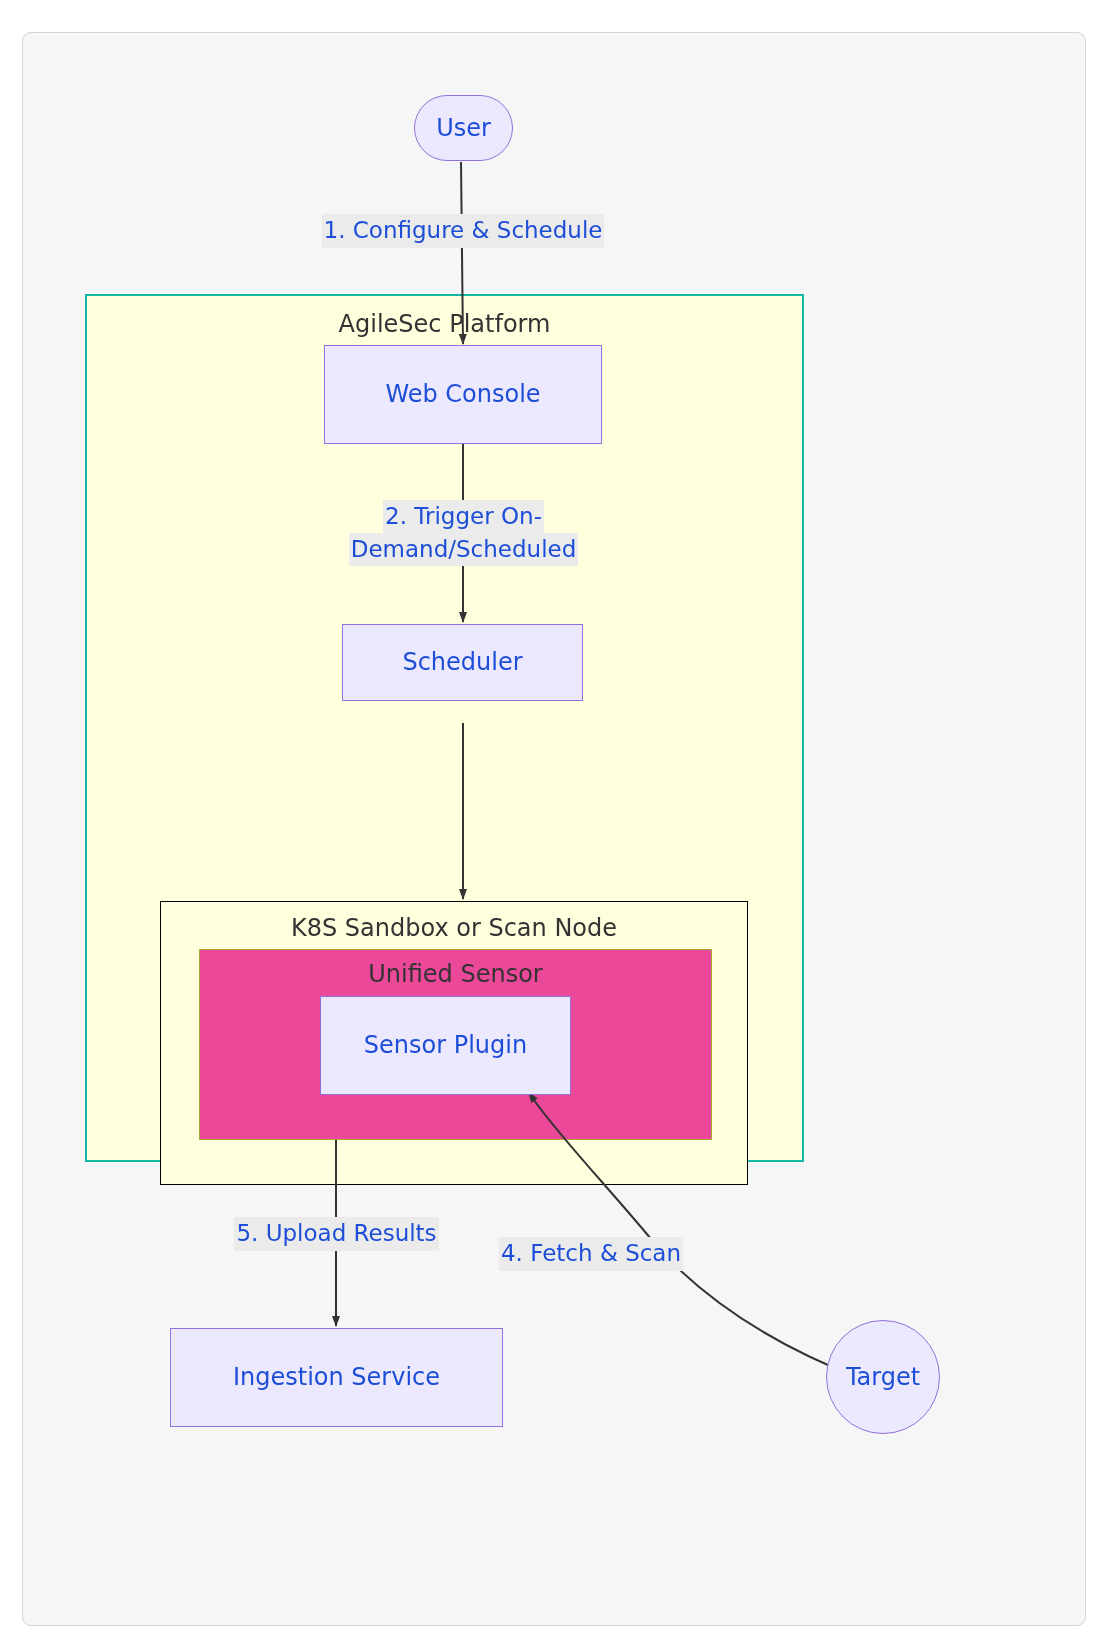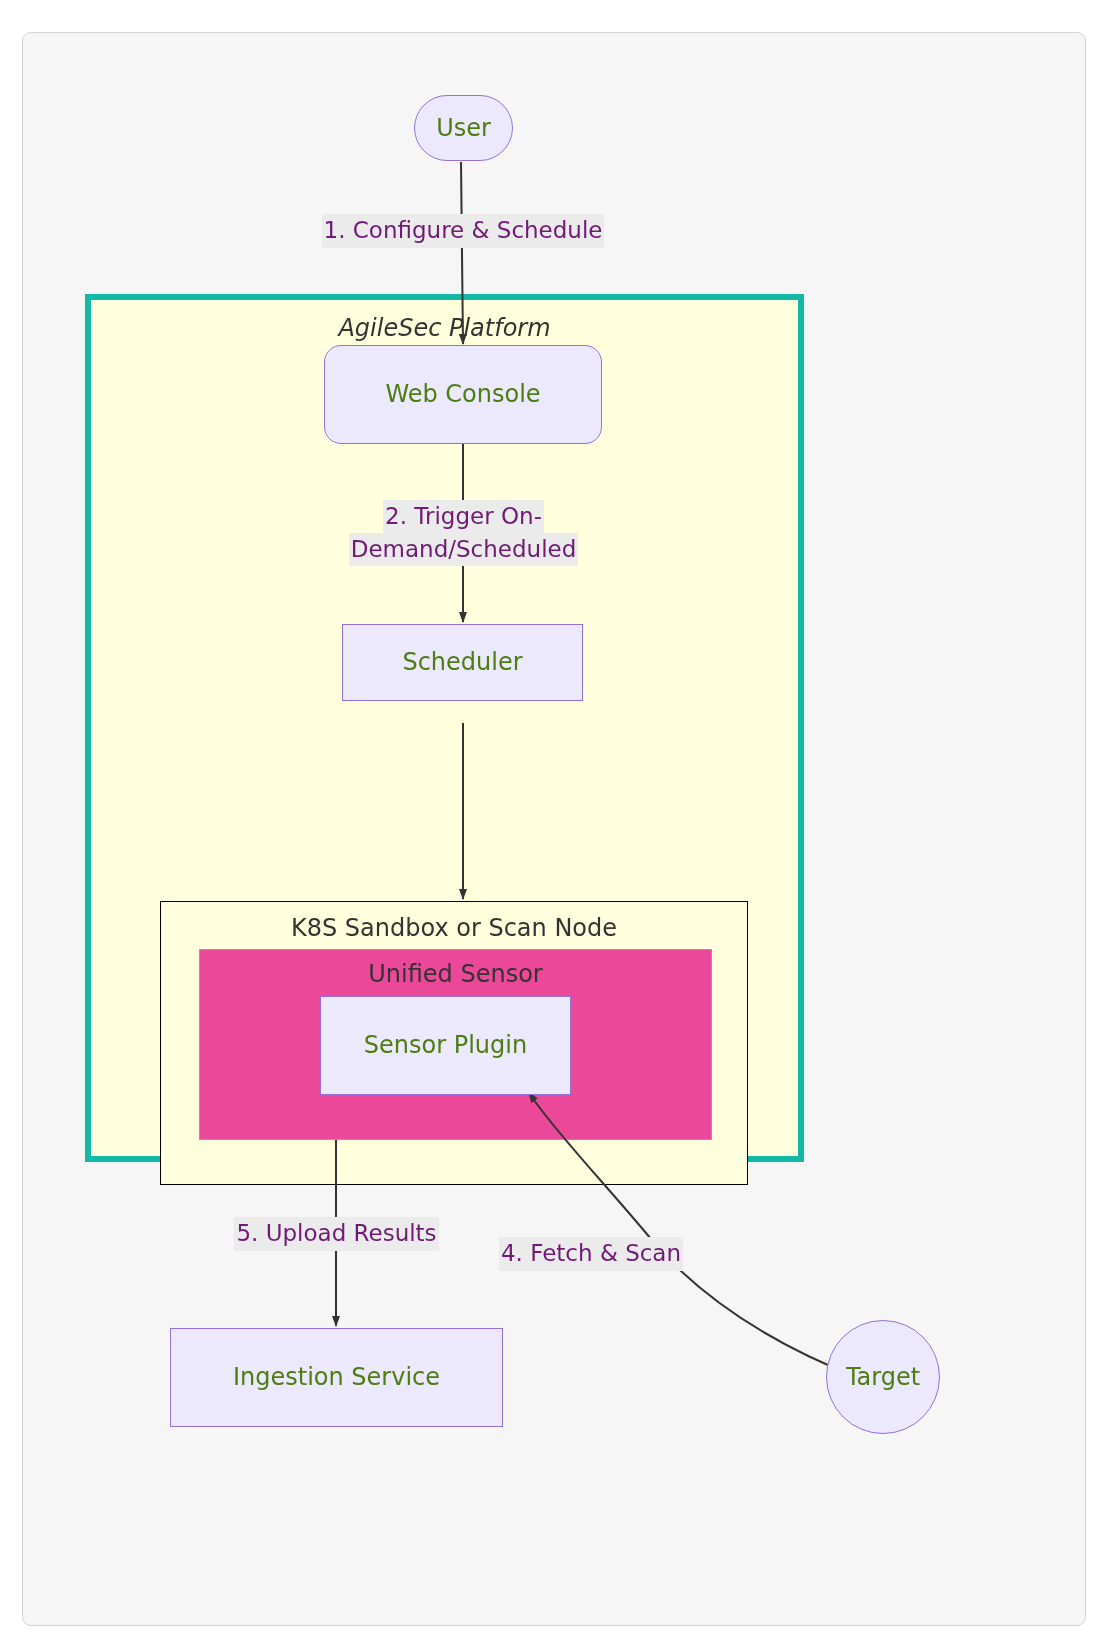"User" .node { color: #4d7c0f -> #1d4ed8 }
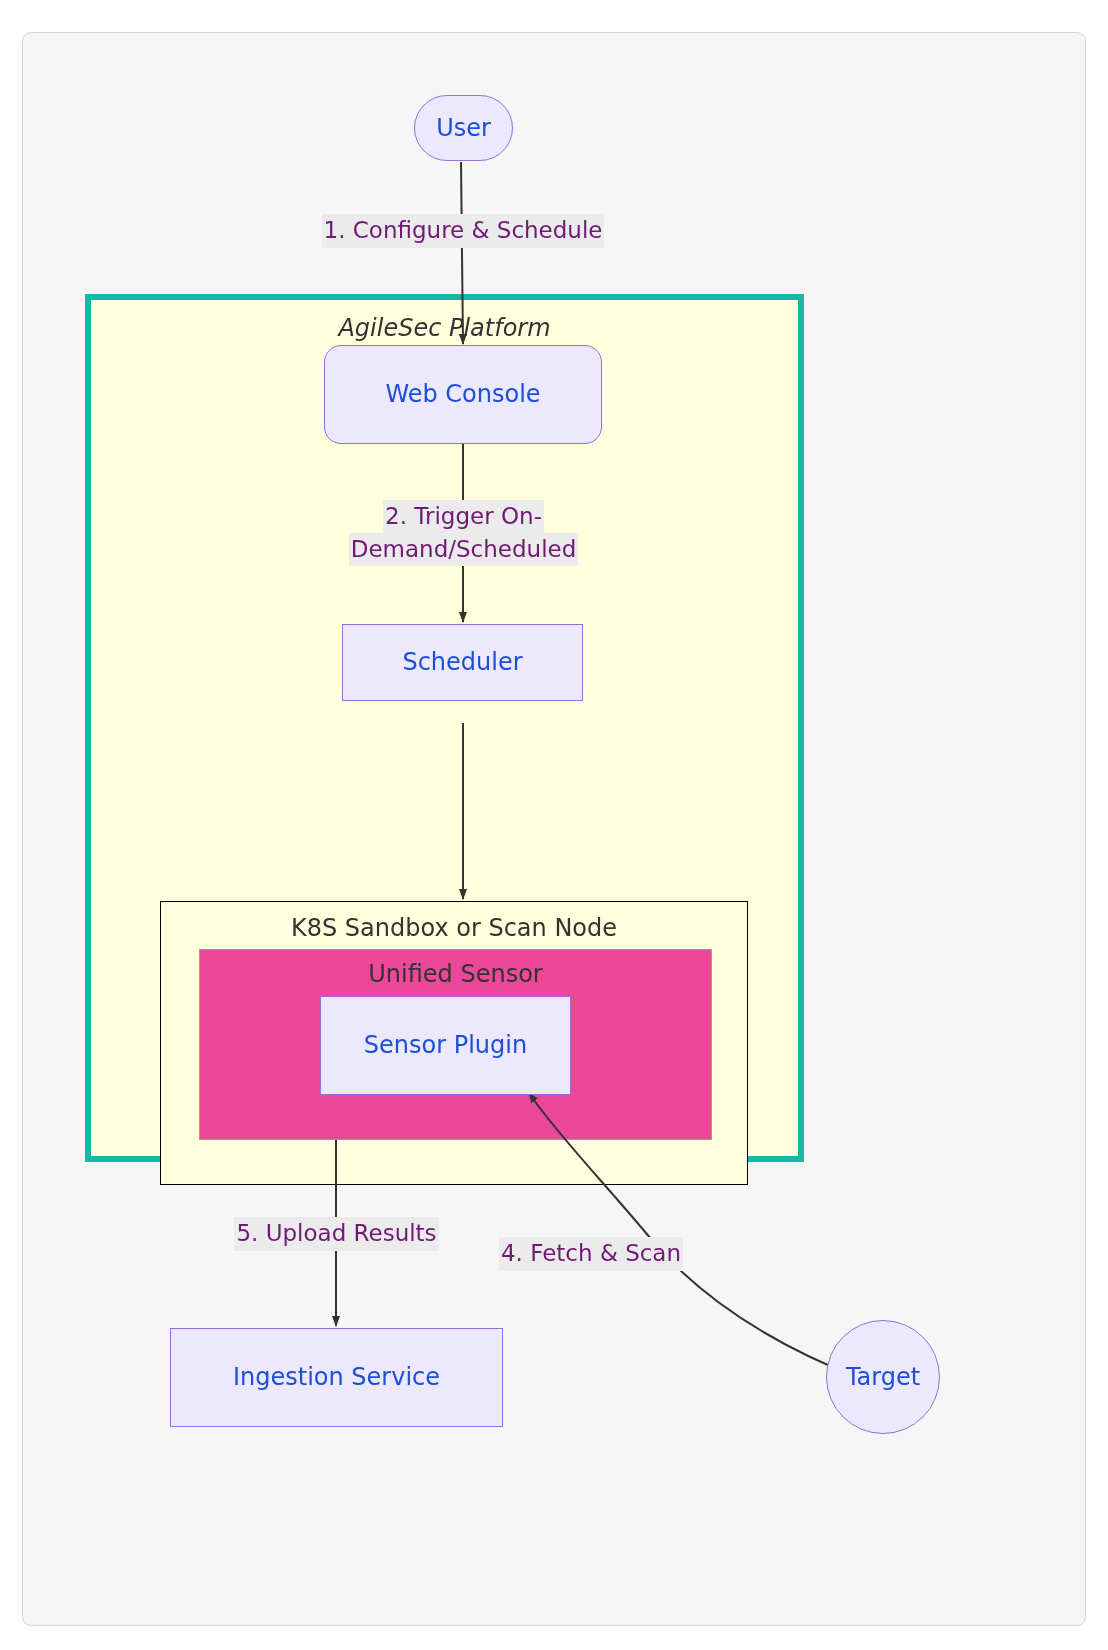"1. Configure & Schedule" .edge-label { color: #701a75 -> #1d4ed8 }
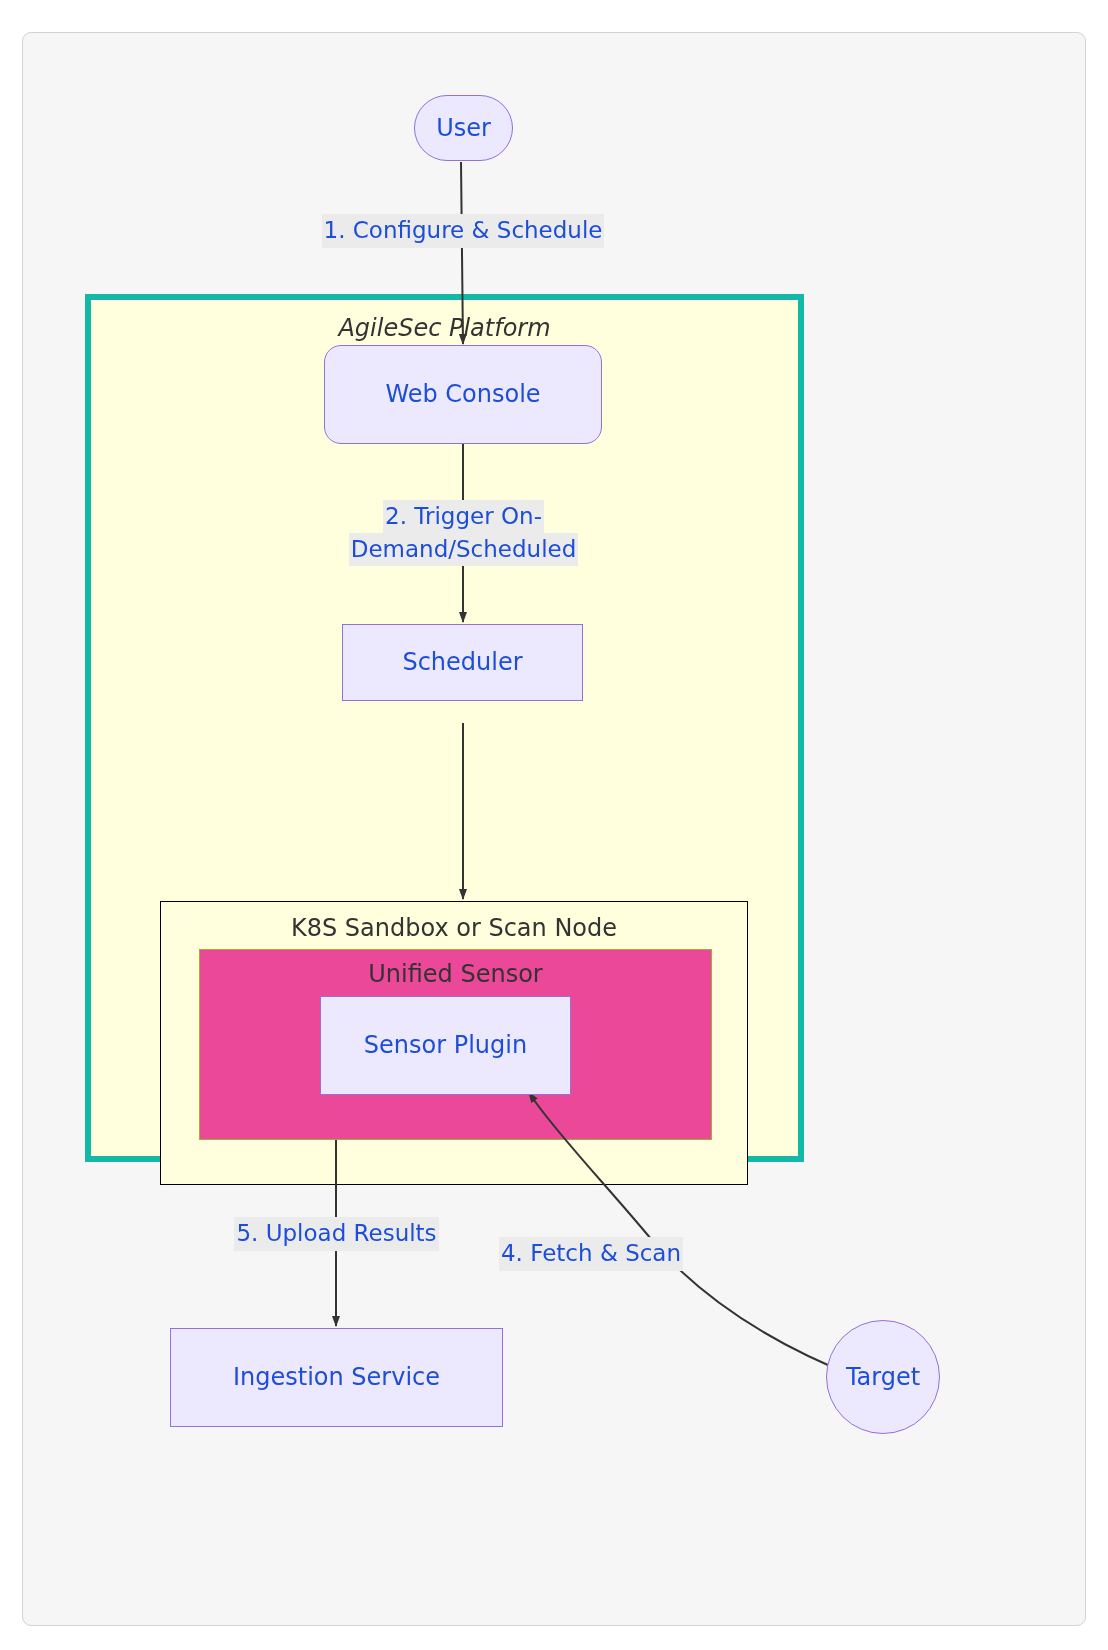"AgileSec Platform" #cluster-agilesec { border: 6px solid #14b8a6 -> 2px solid #14b8a6; font-style: italic -> none }
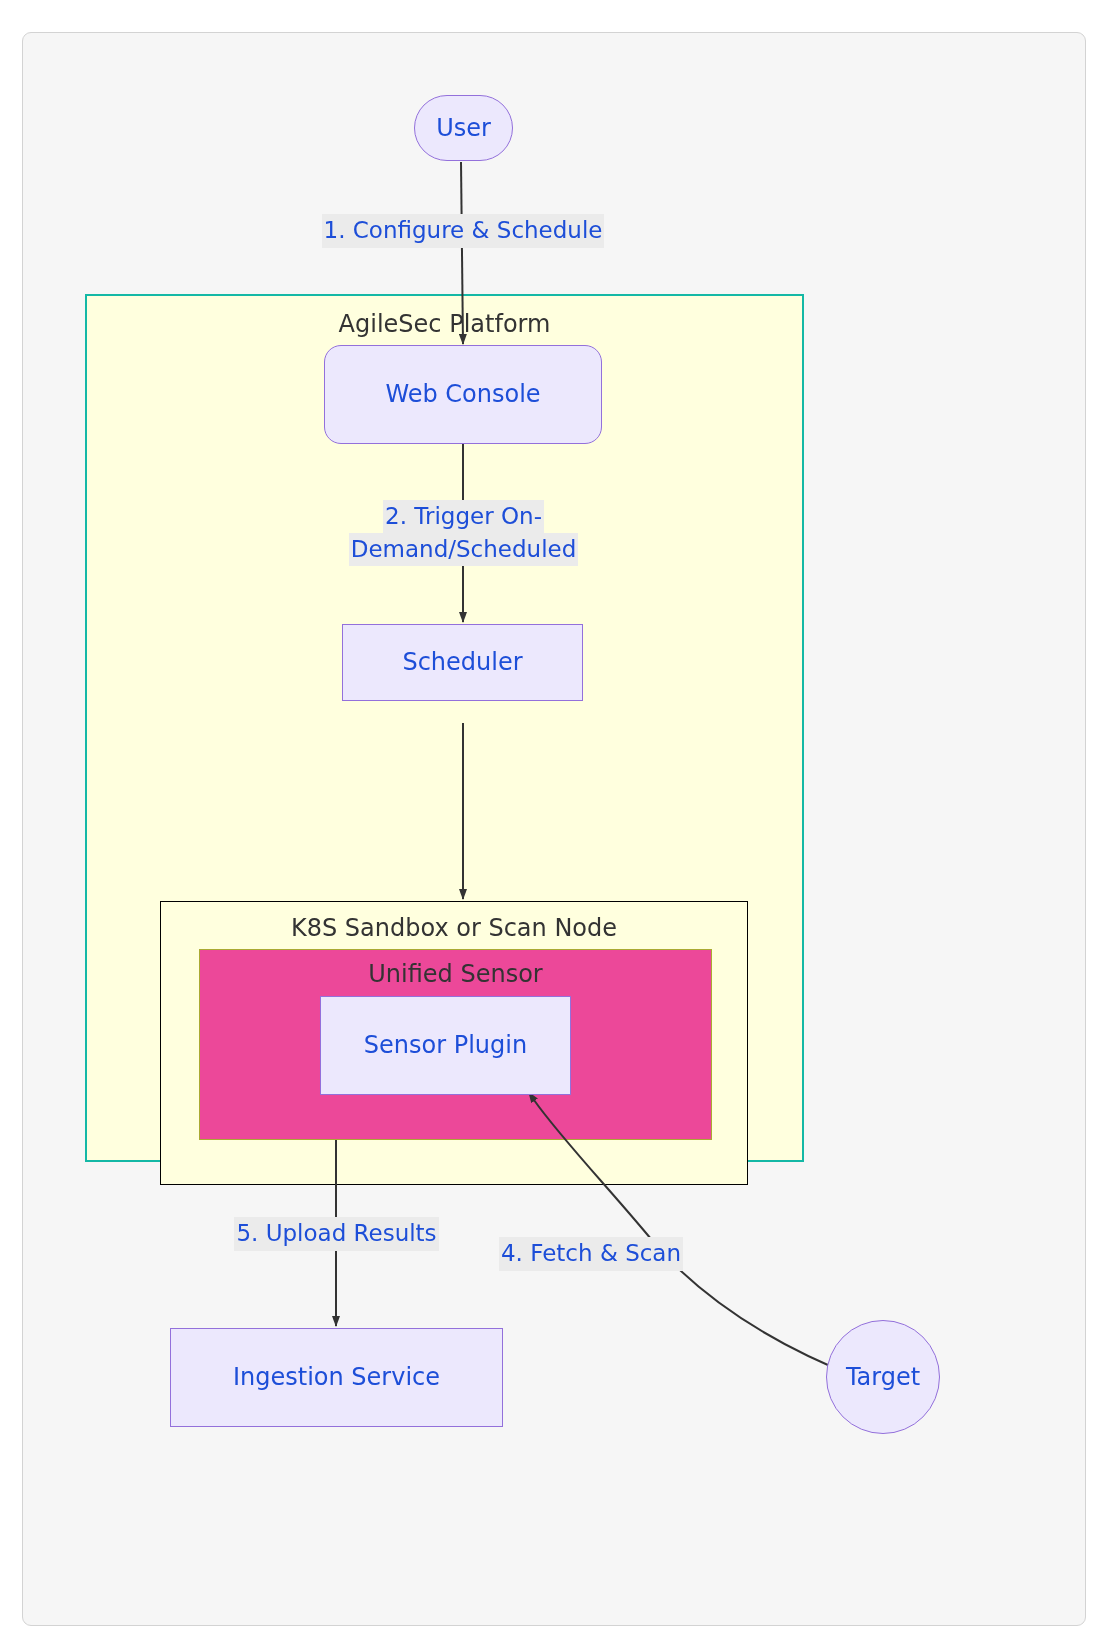"Web Console" #node-webconsole { border-radius: 17px -> none }
